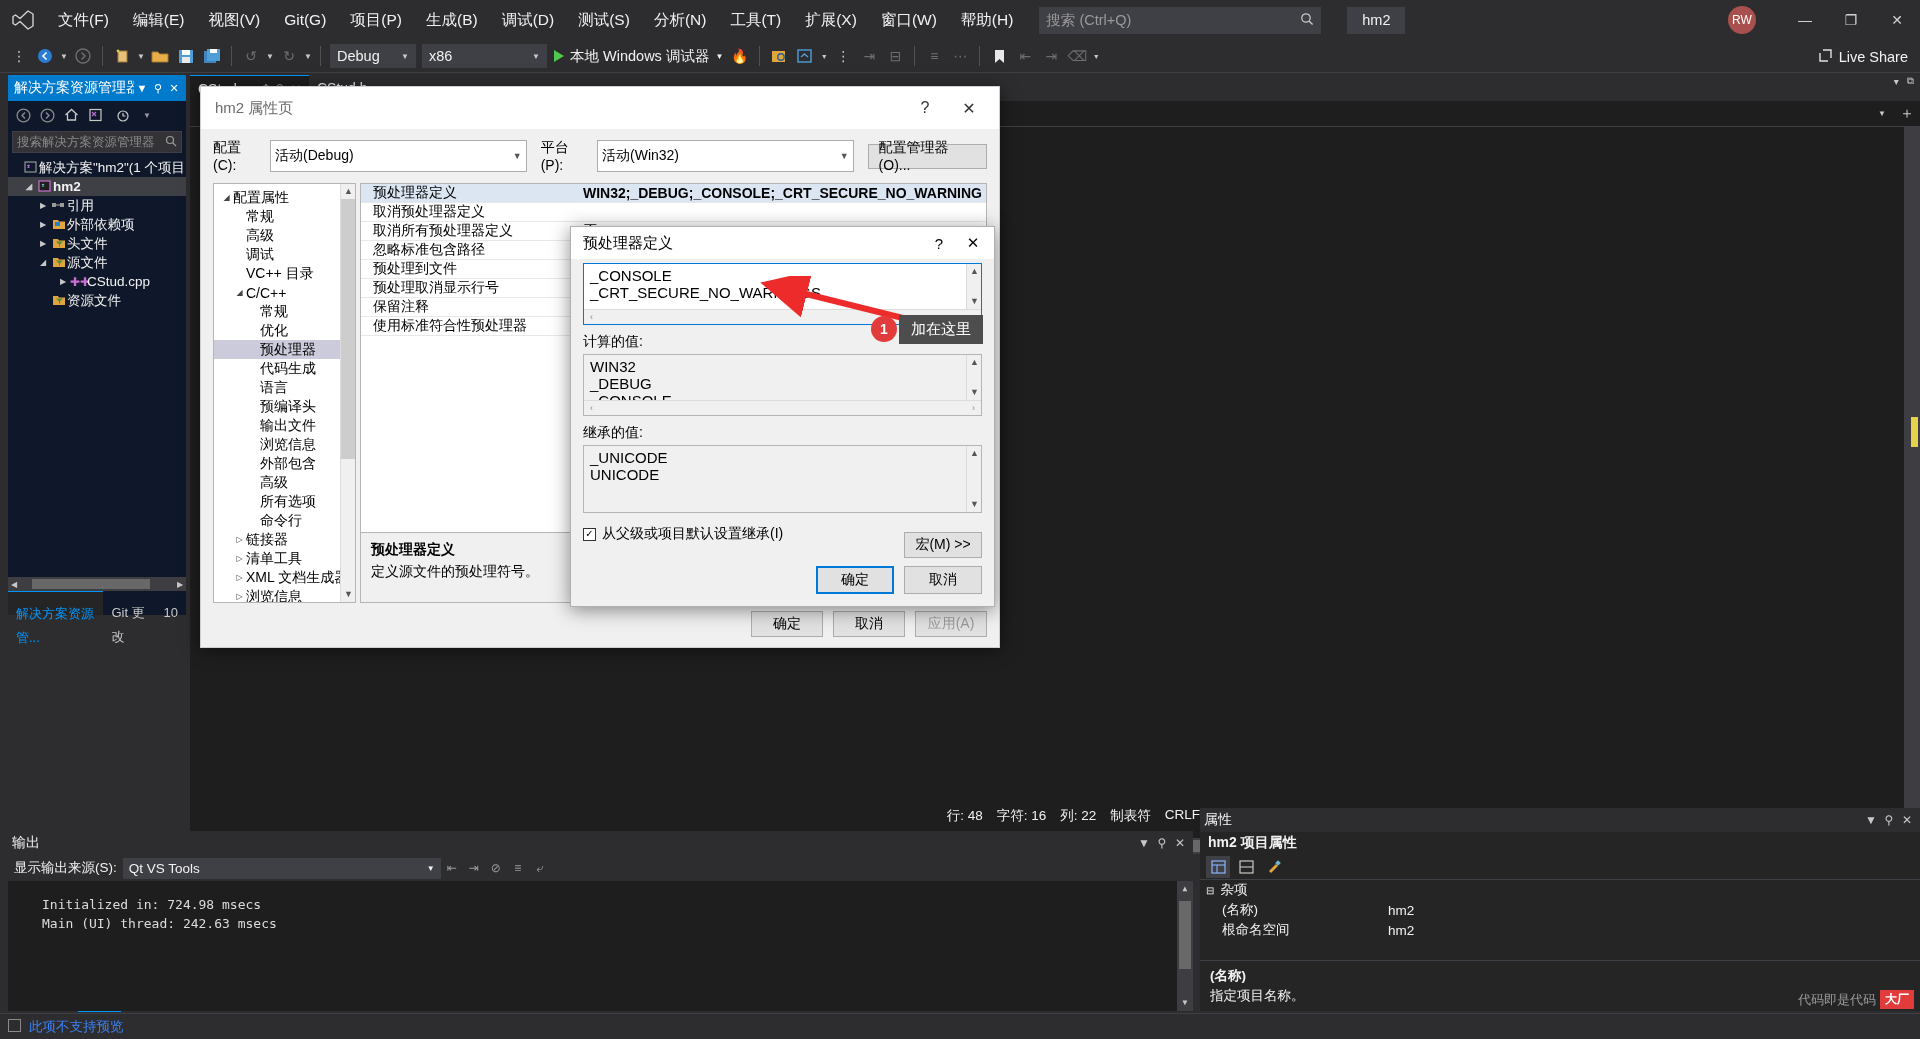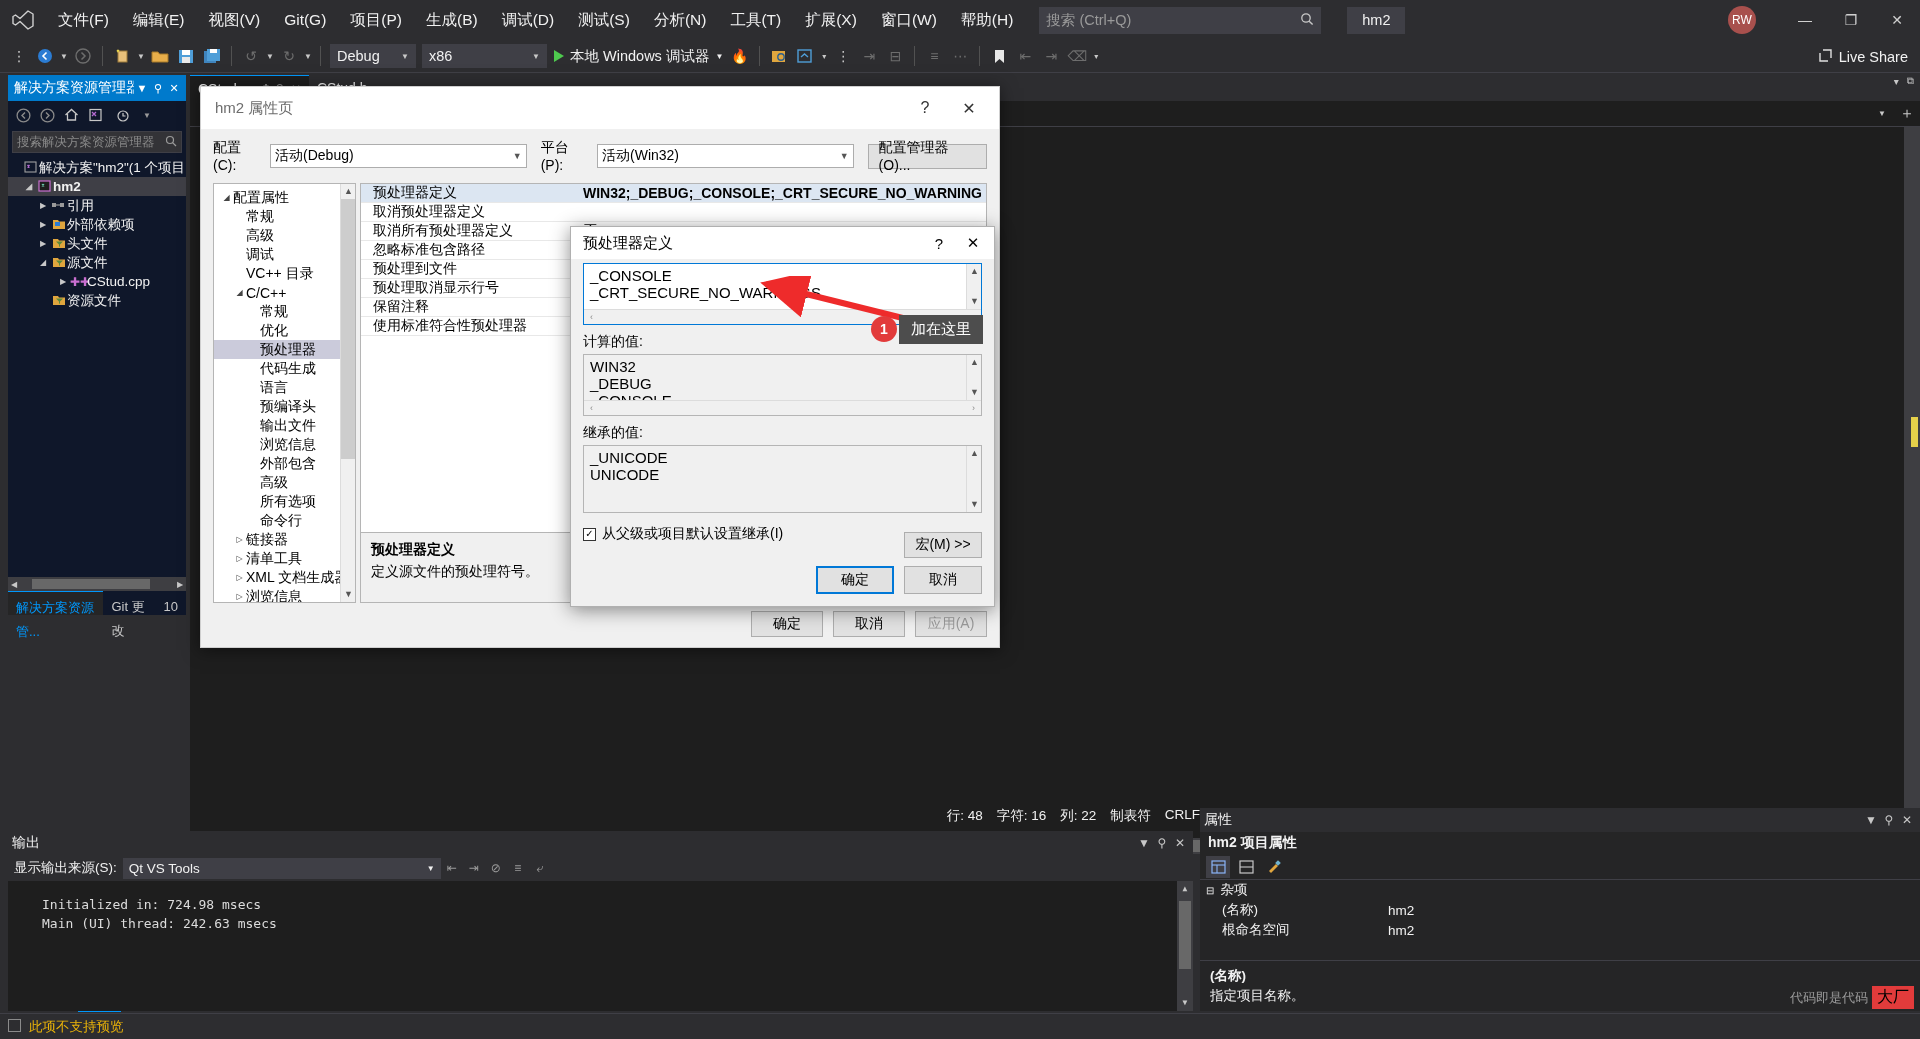"活动(Debug)" .wsel { height: 24px -> 32px }
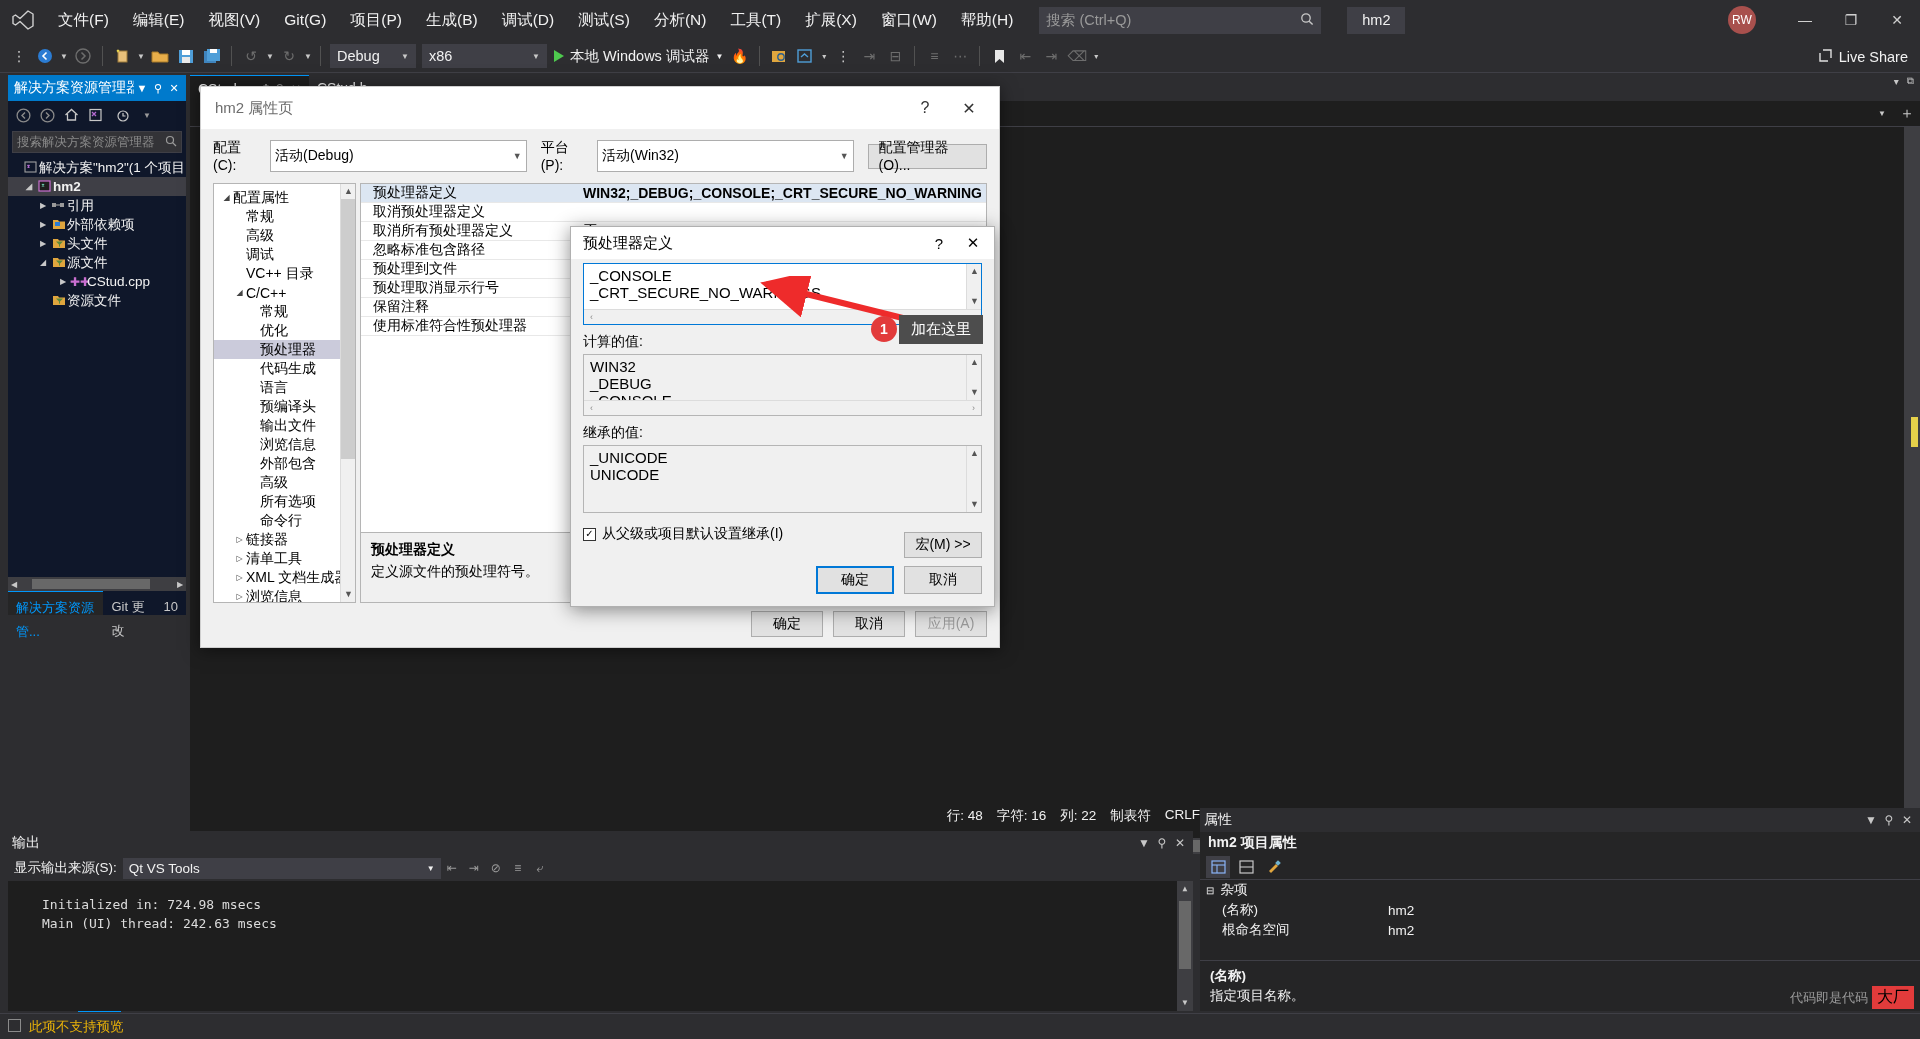"解决方案资源管..." .sol-tabs .tab { padding: 4px 8px -> 10px 8px }
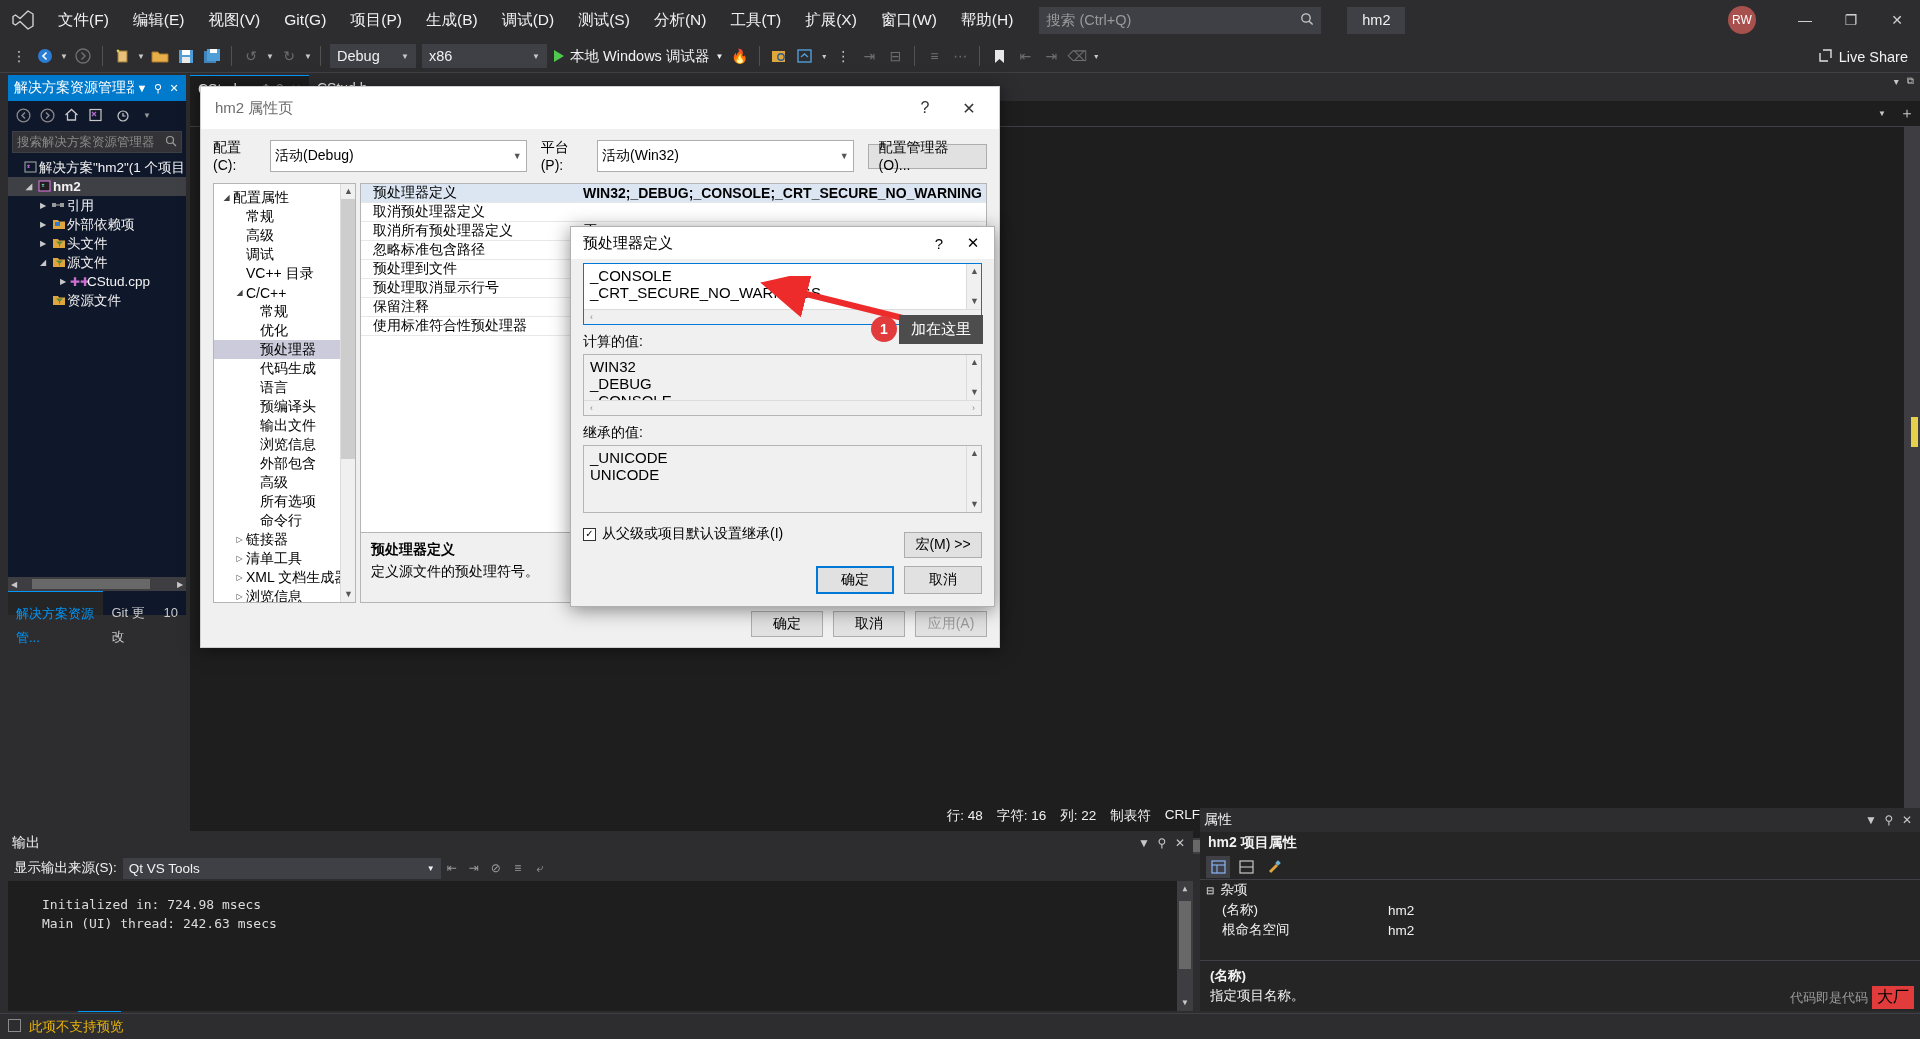"大厂" .wm-badge { color: #000000 -> #ffffff; font-size: 16px -> 12px; font-weight: none -> bold }
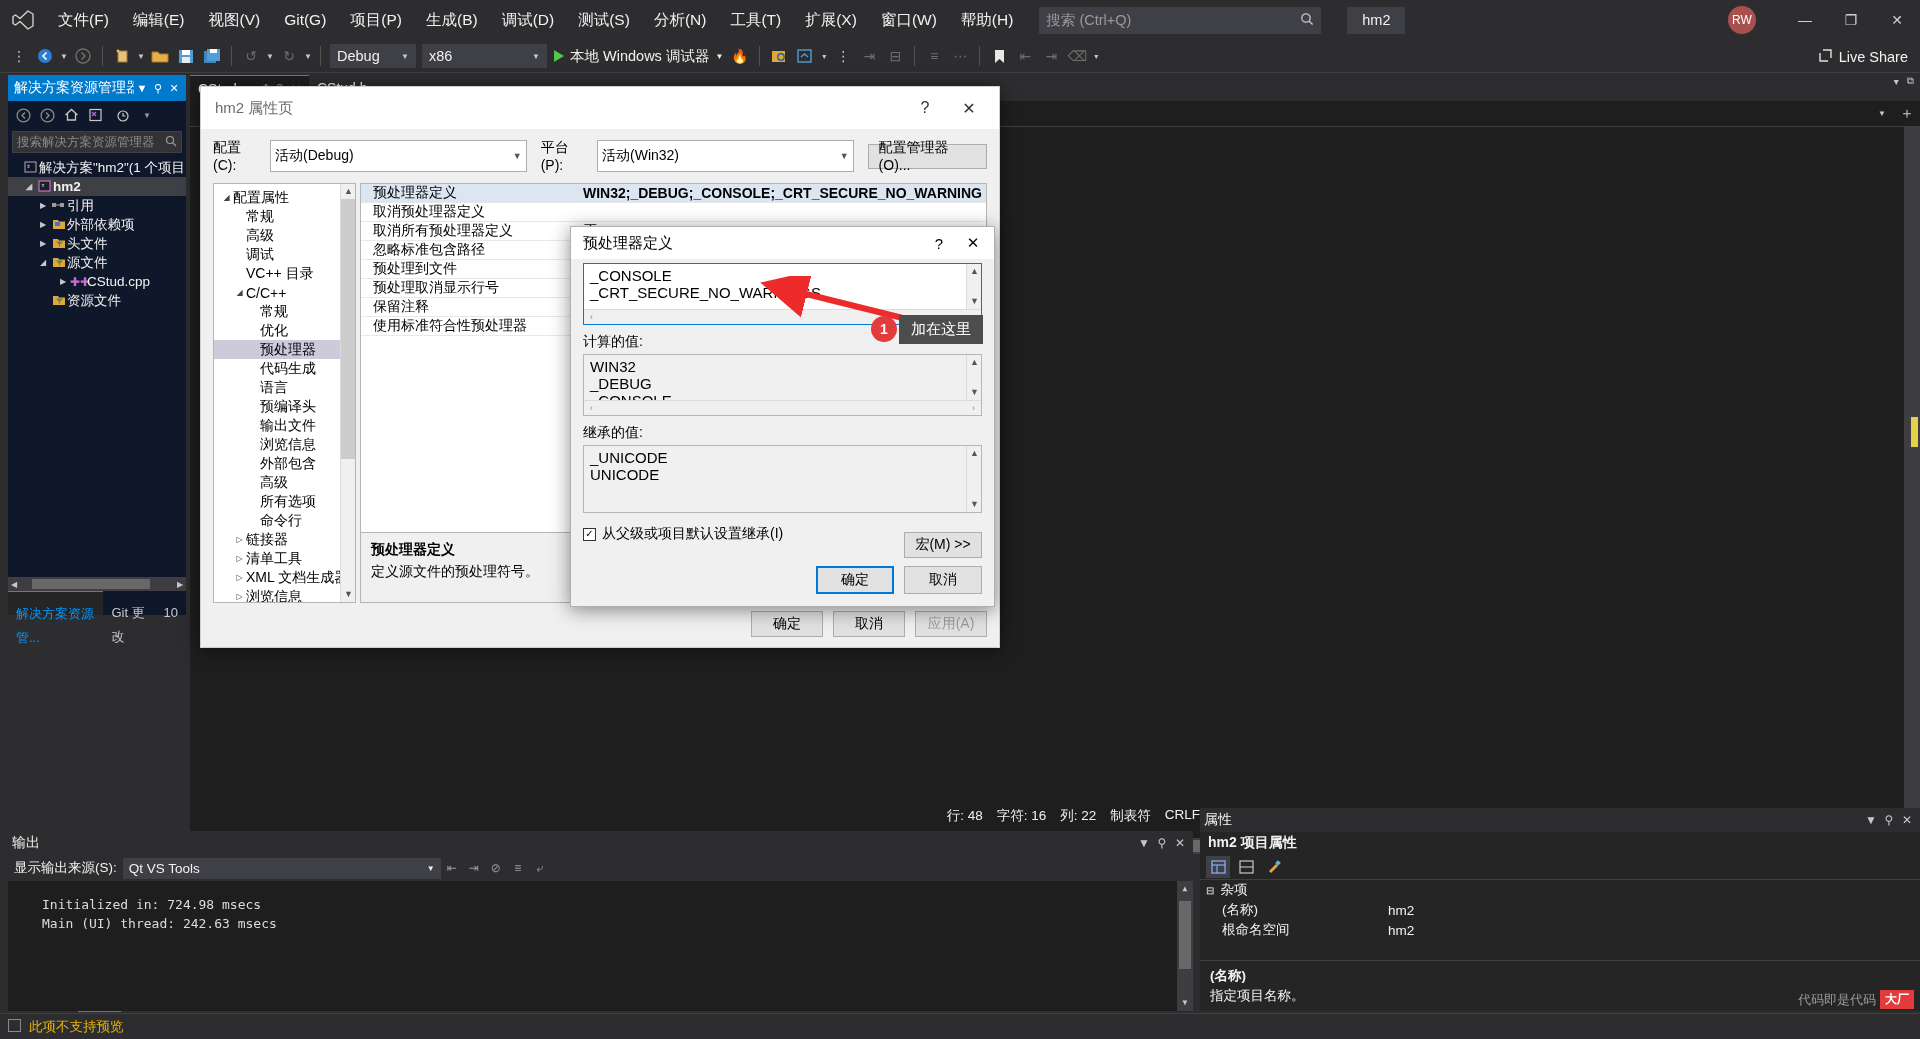"此项不支持预览" .statusbar { color: #eab308 -> #3b82f6 }
